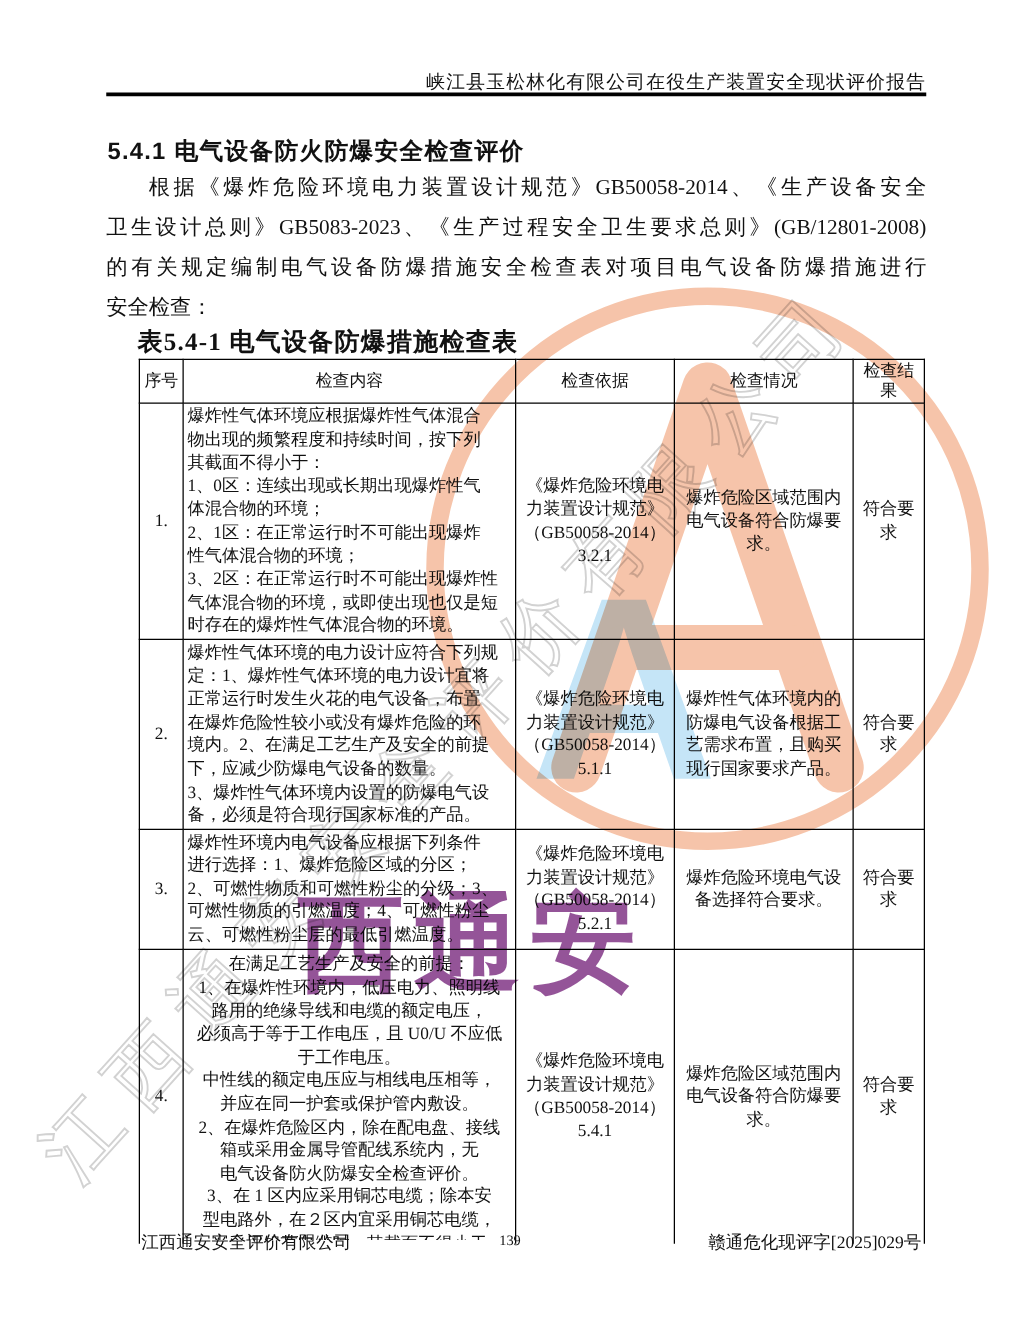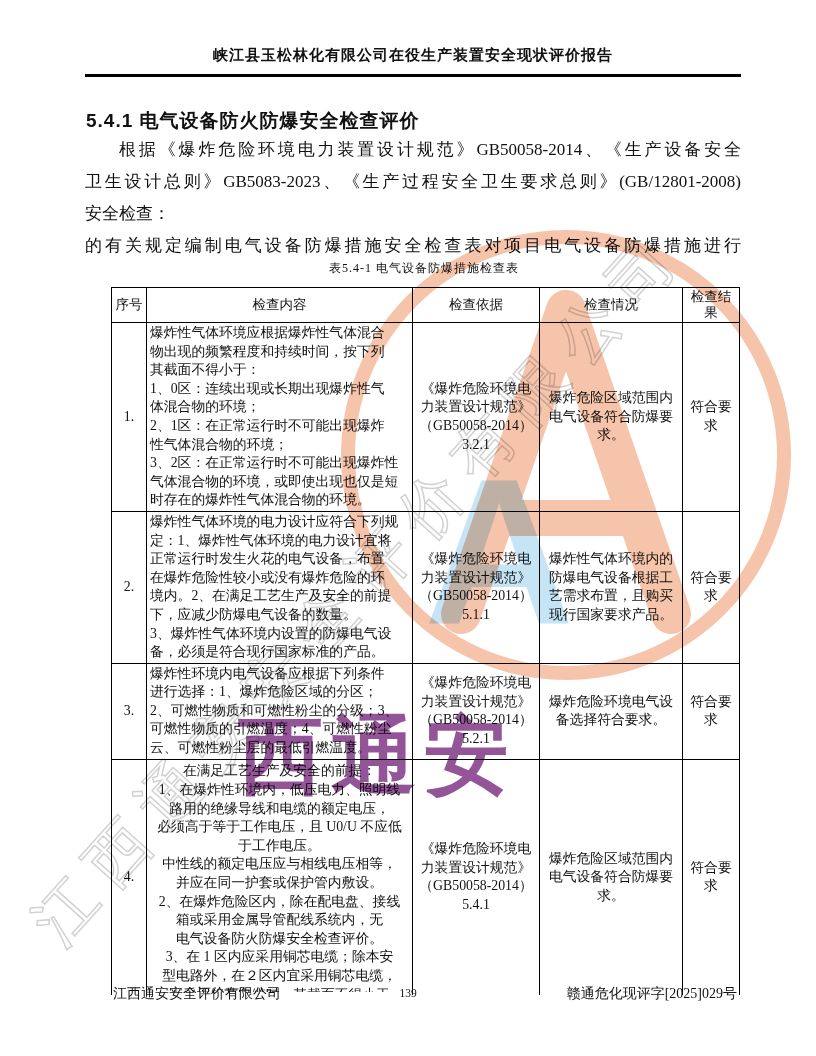"峡江县玉松林化有限公司在役生产装置安全现状评价报告" .doc-header { font-weight: bold -> none; text-align: center -> right; top: 46px -> 56px }
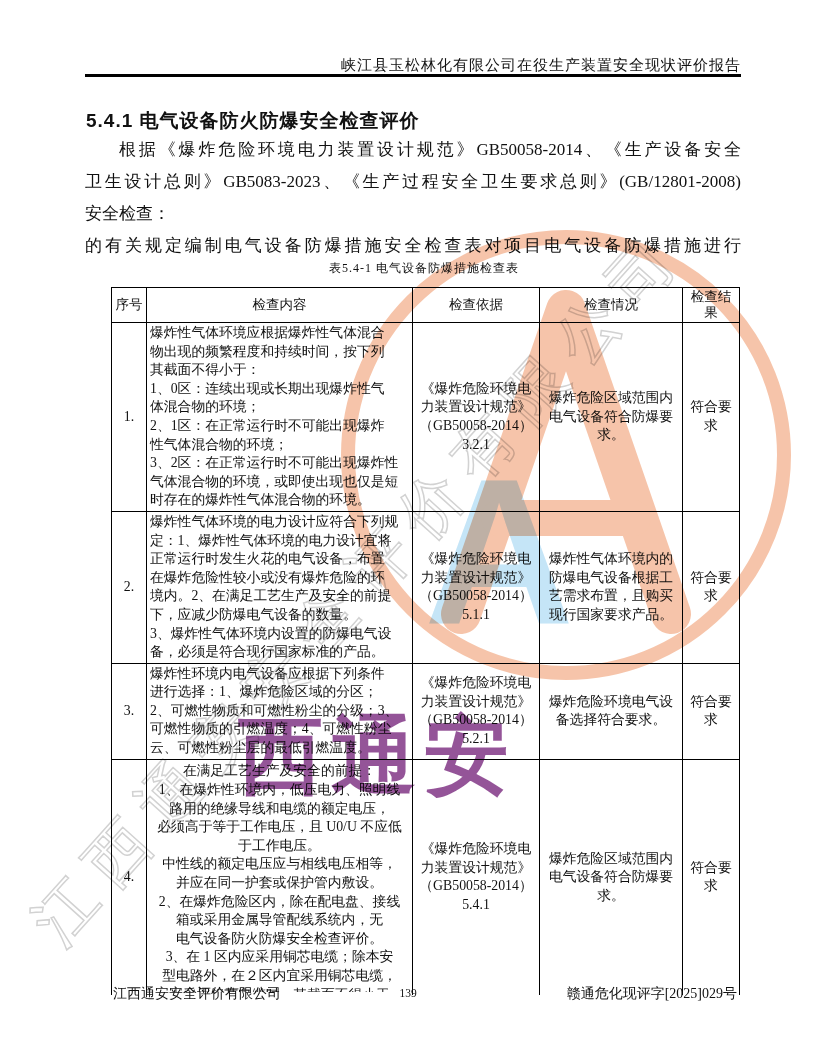"安全检查：" div.line { order: before "的有关规定编制电气设备防爆措施安全检查表对项目电气设备防爆措施进行" -> after "的有关规定编制电气设备防爆措施安全检查表对项目电气设备防爆措施进行" }
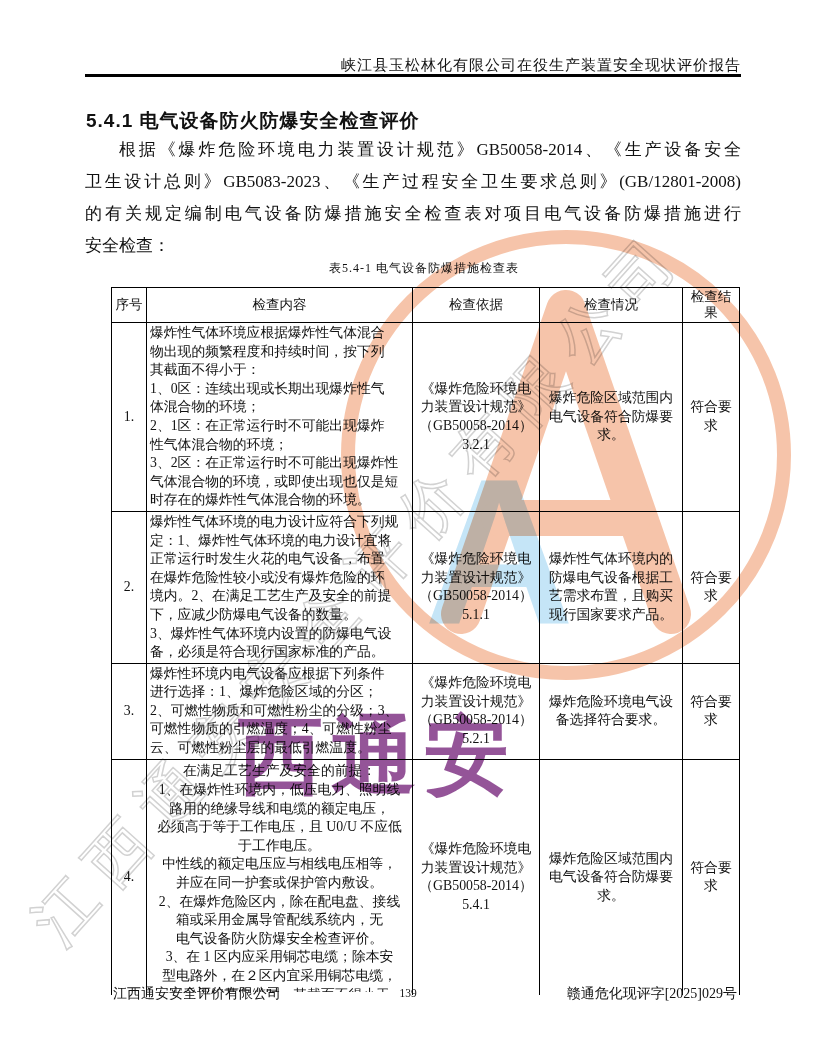"表5.4-1 电气设备防爆措施检查表" .table-title { font-size: 12px -> 20px; font-weight: normal -> bold; text-align: center -> left }
